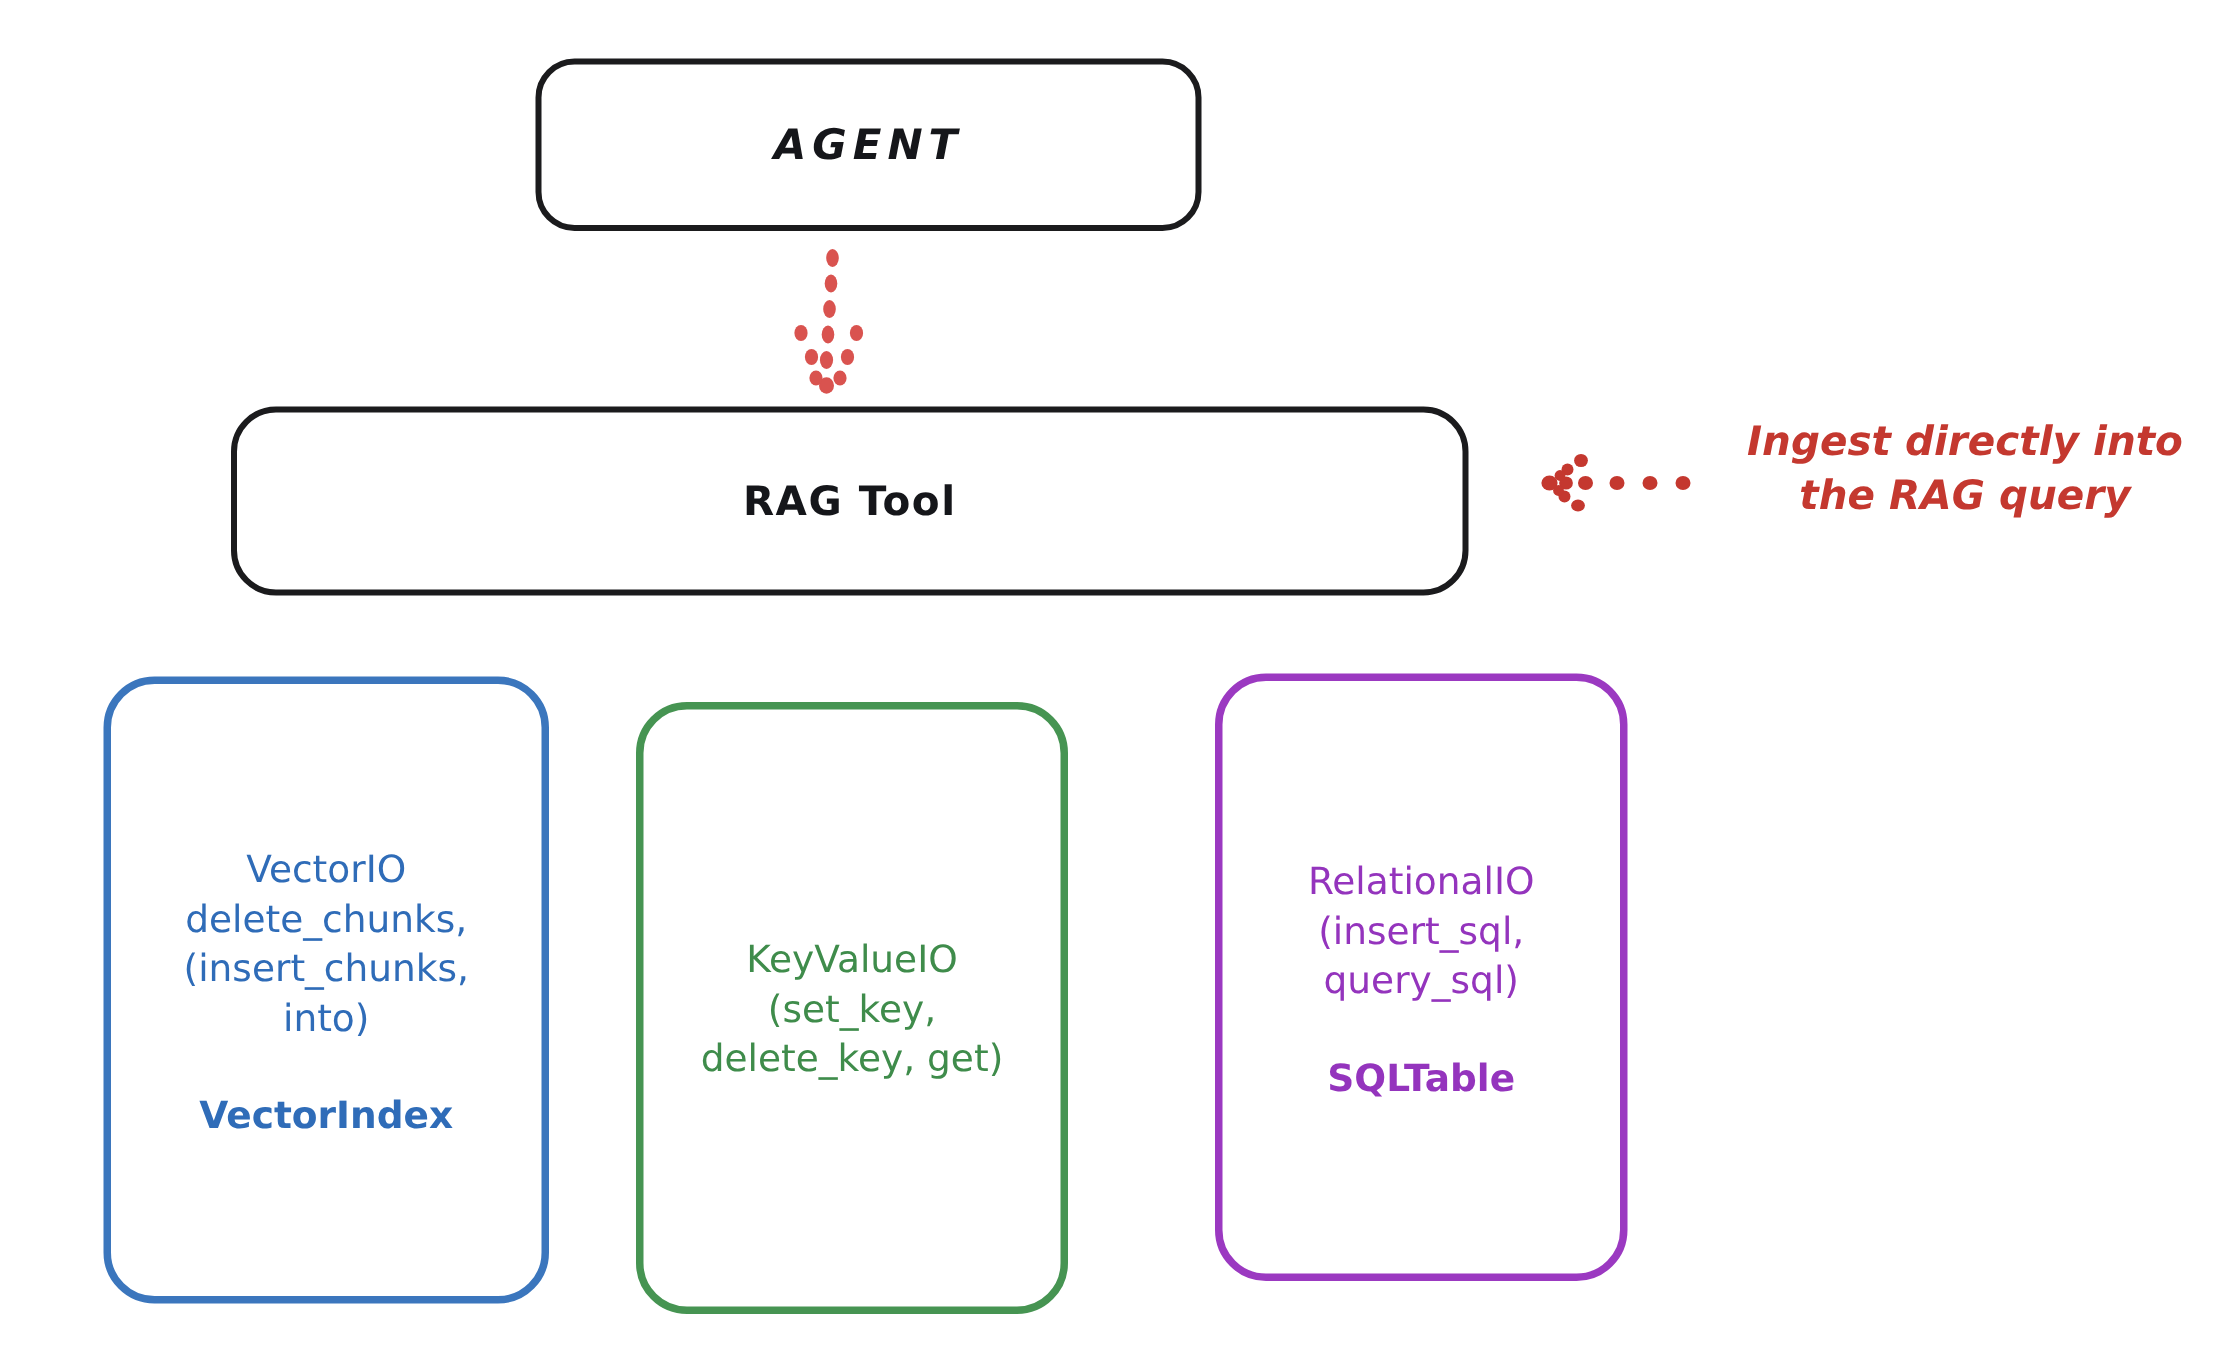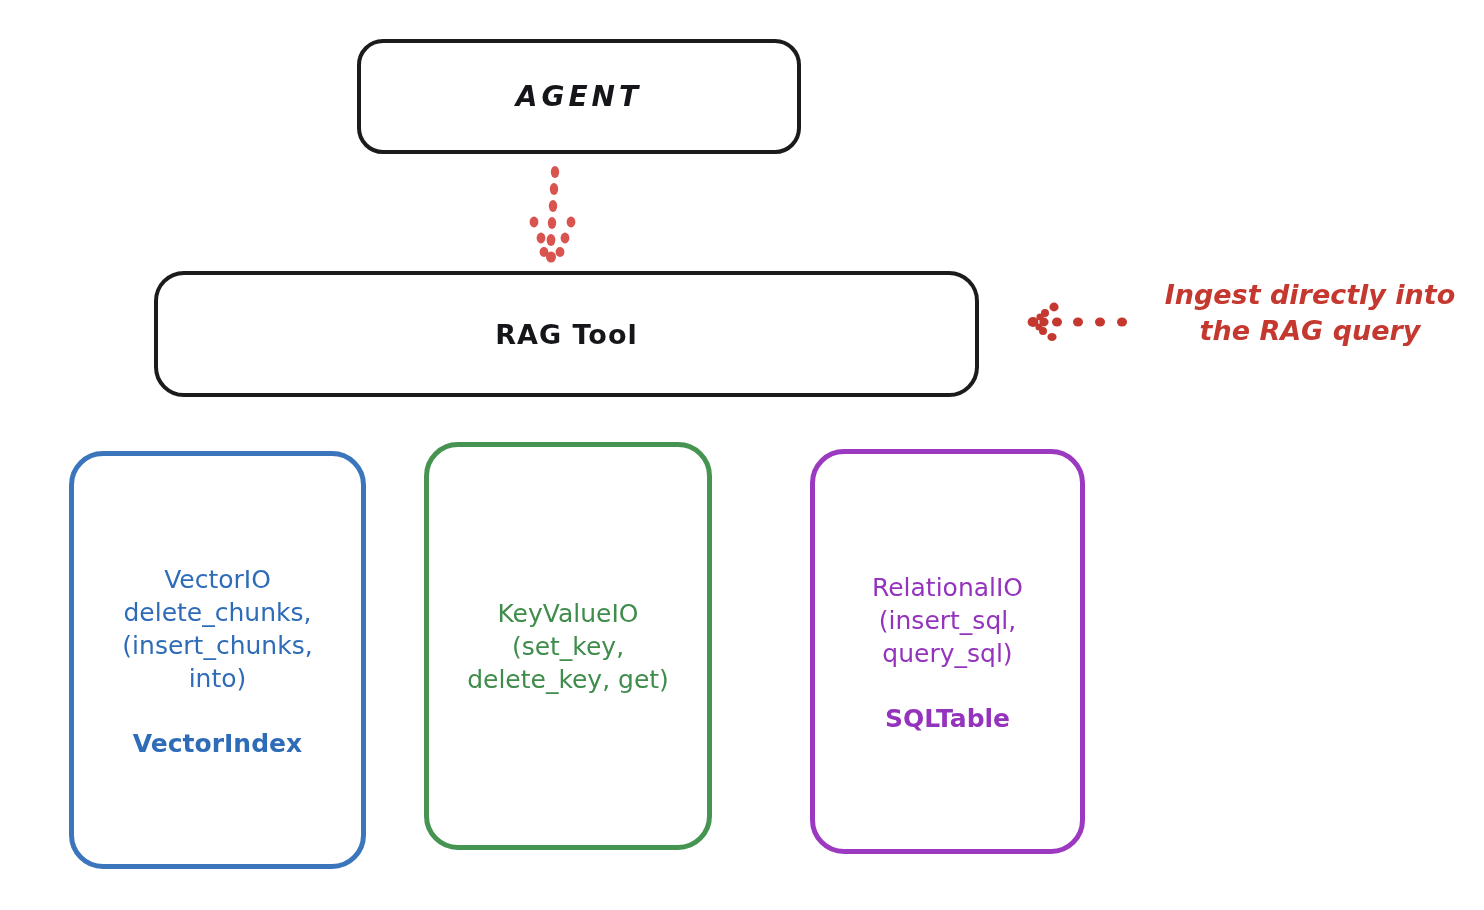"KeyValueIO" #key-value-io-node { top: 442px -> 468px }
